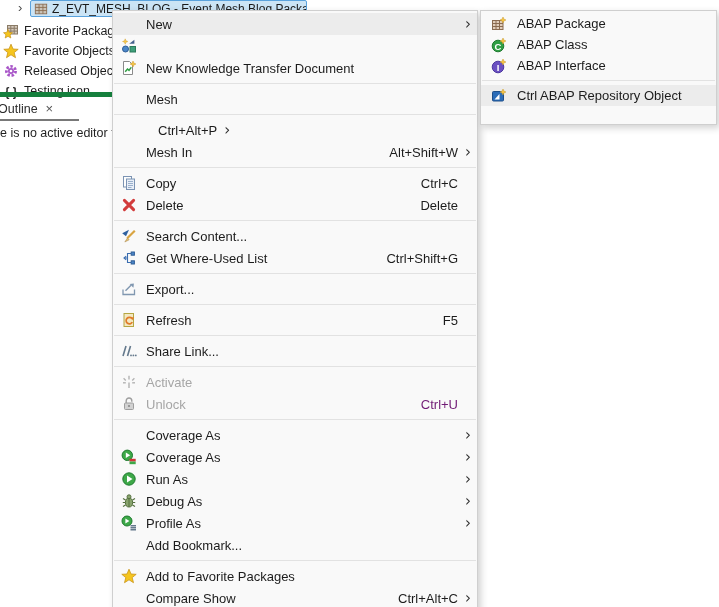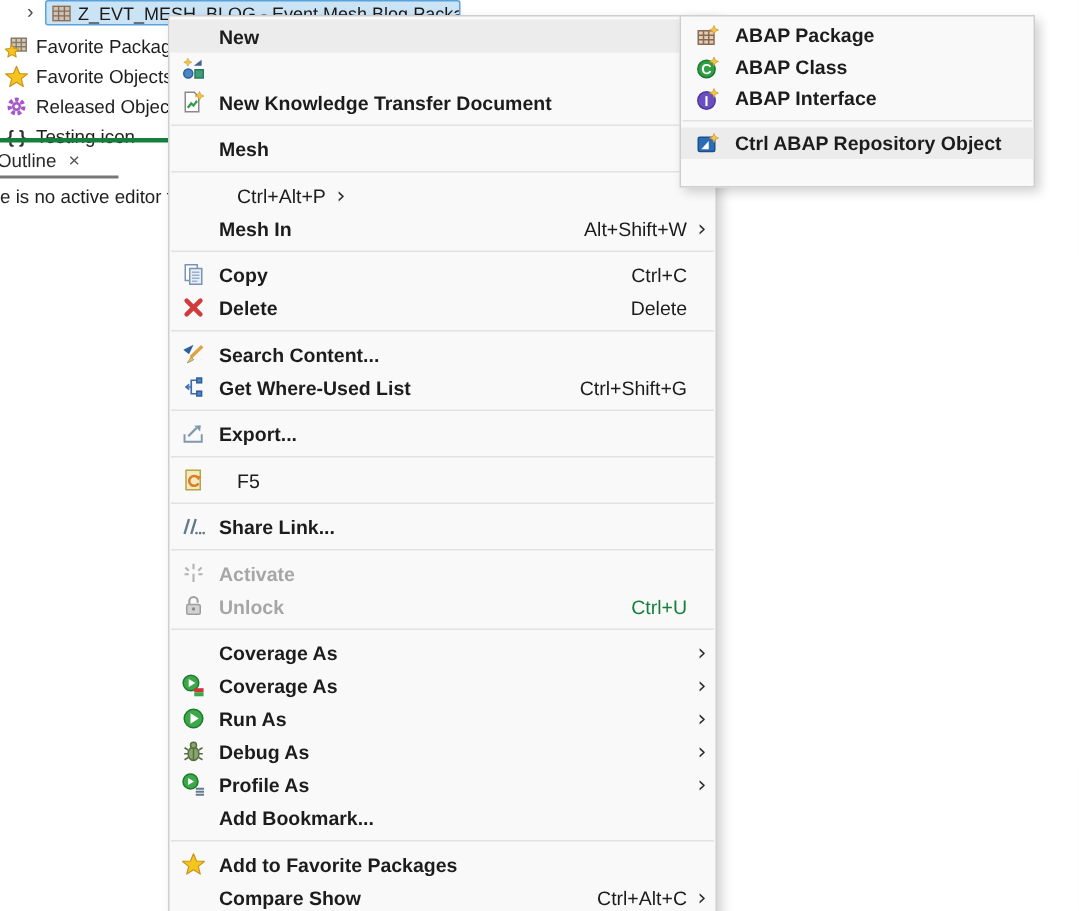"New" .menu-label { font-weight: bold -> none }
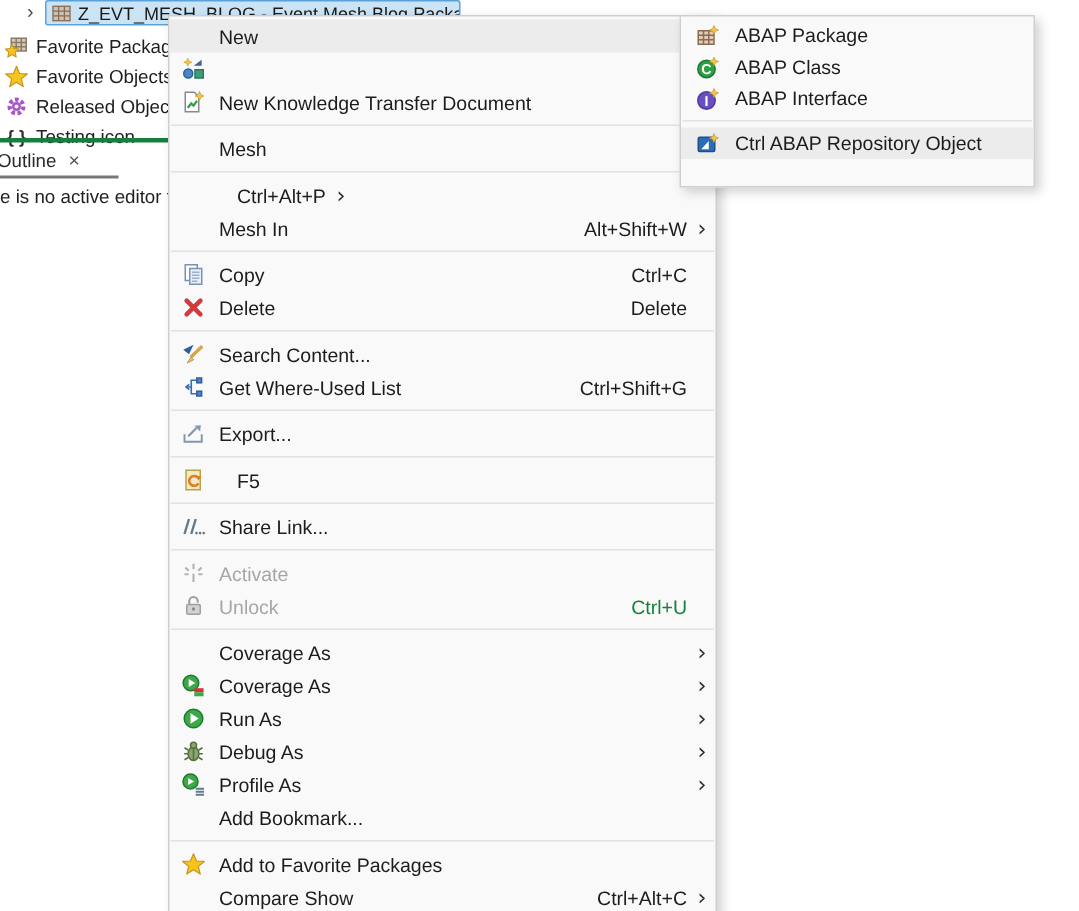"ABAP Package" .submenu { left: 453px -> 480px }
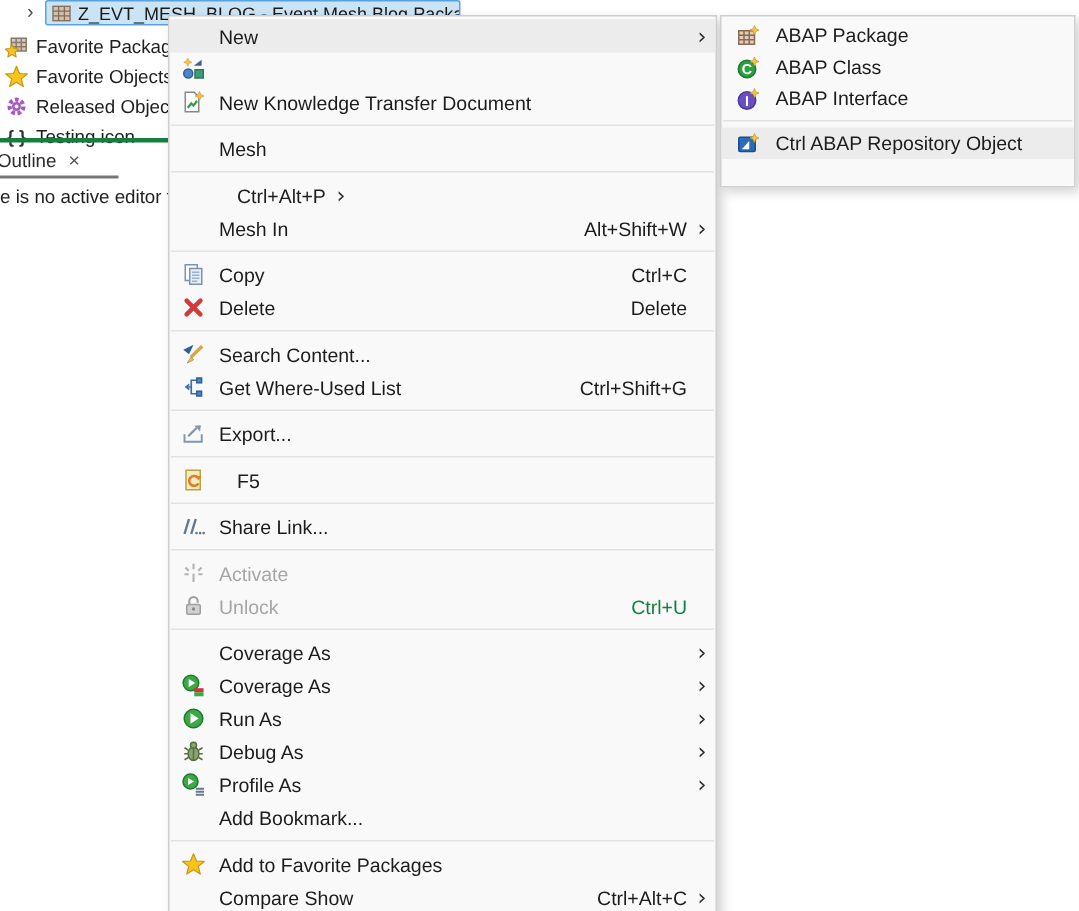"Outline" .outline-panel { border-top: 3px solid #15803d -> 5px solid #15803d }
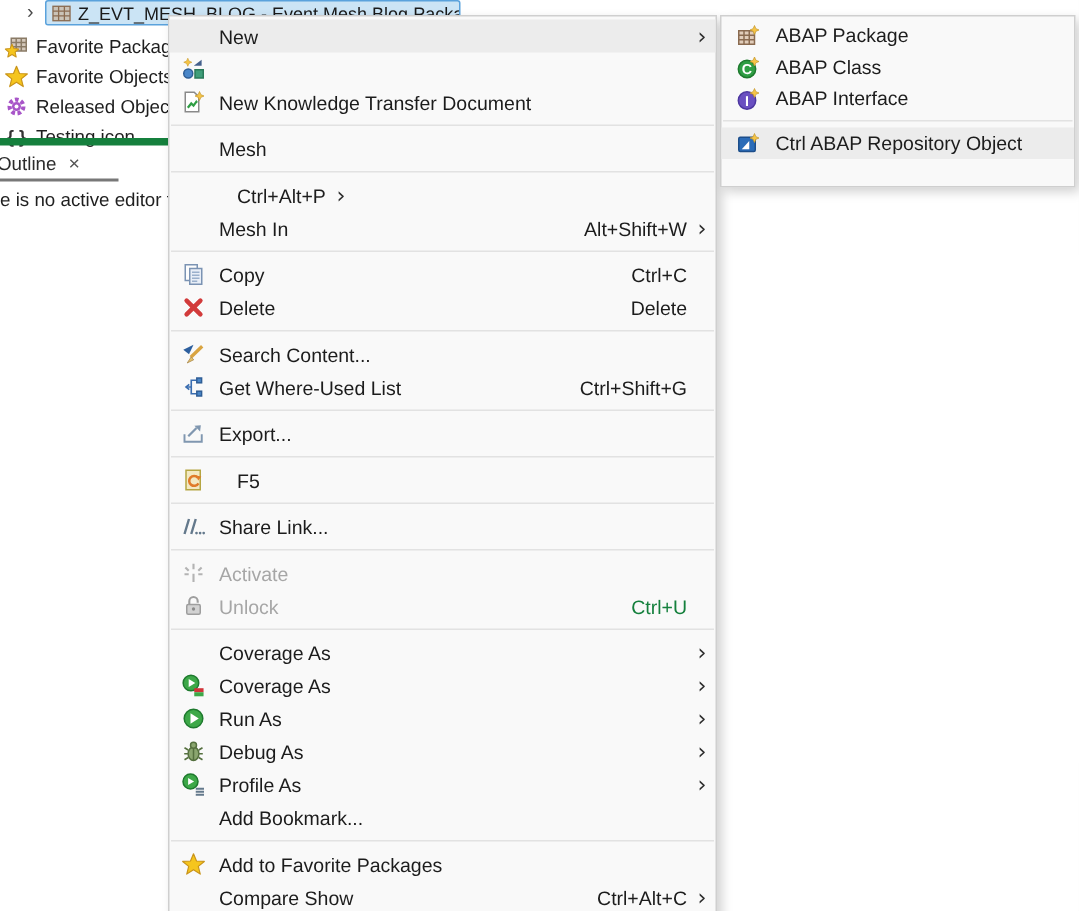"Refresh" span.menu-label { html: none -> <span>Refresh</span> }
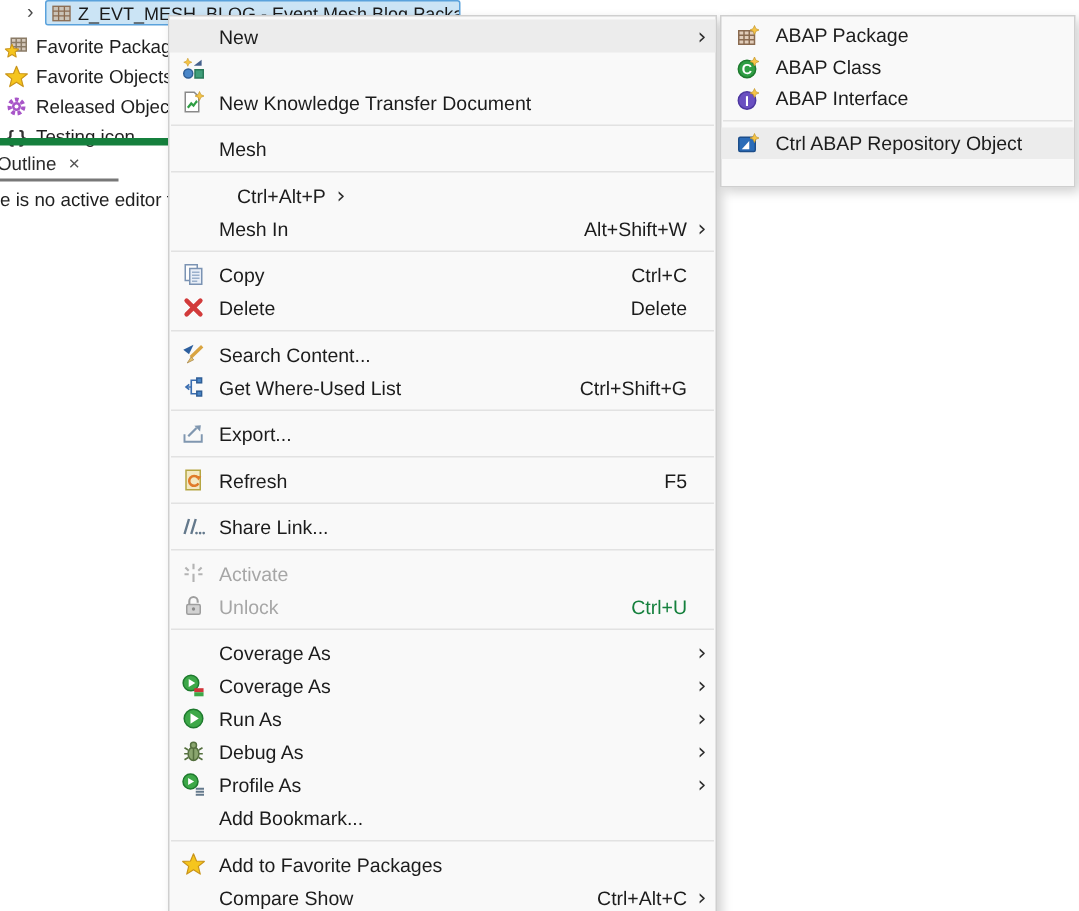"Ctrl+U" .menu-item.disabled .menu-shortcut { color: #15803d -> #701a75 }
